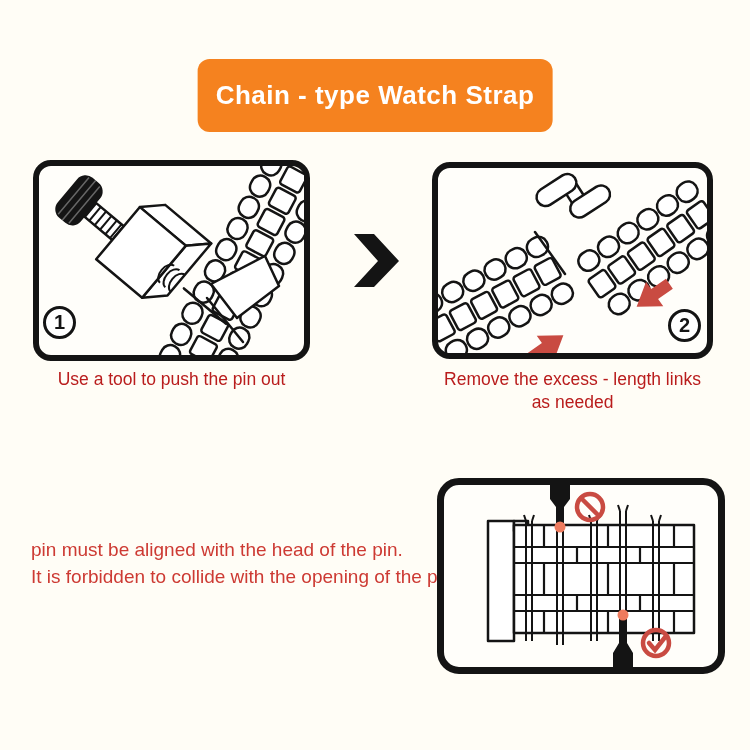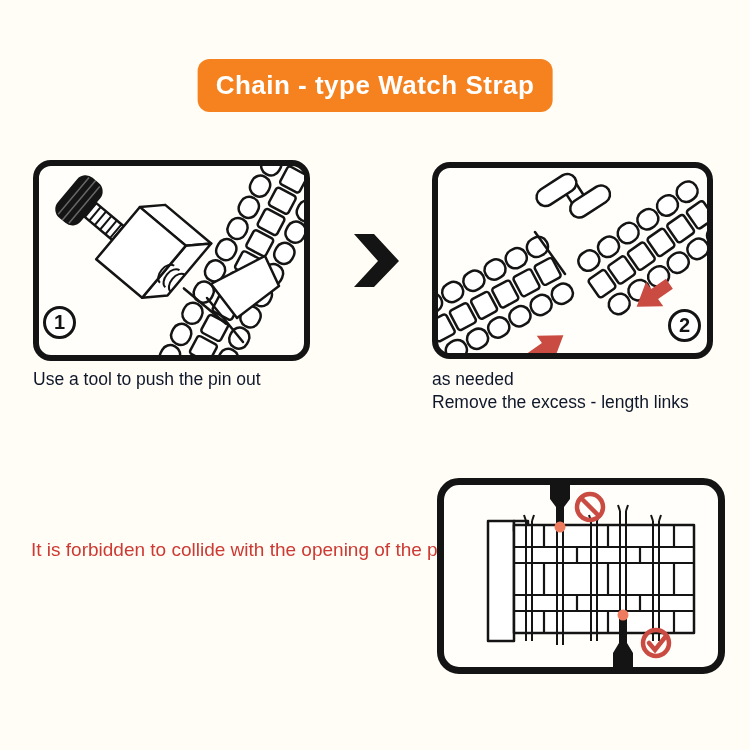"Chain - type Watch Strap" .title { padding: 11px 18px -> 21px 18px }
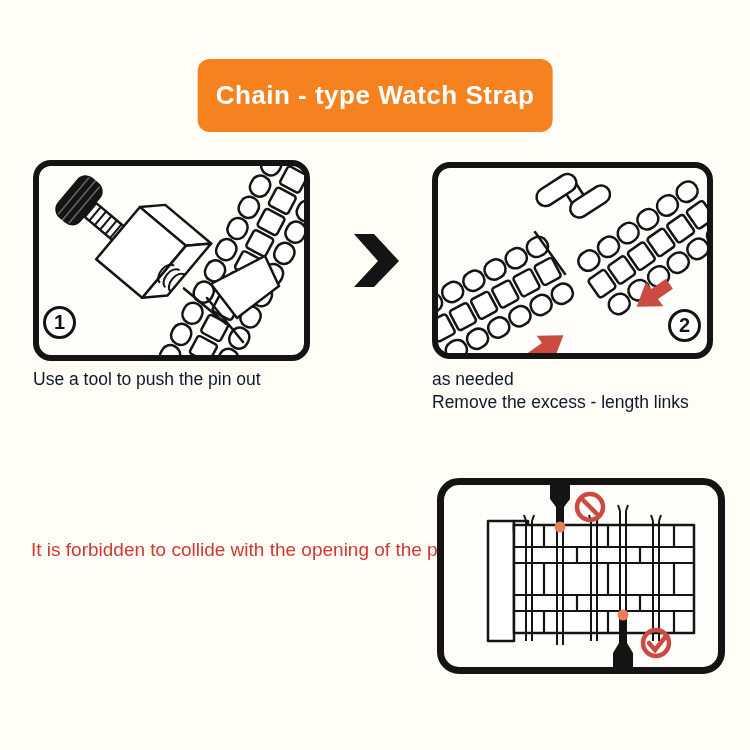"Use a tool to push" .caption { color: #0f172a -> #b91c1c; text-align: left -> center }
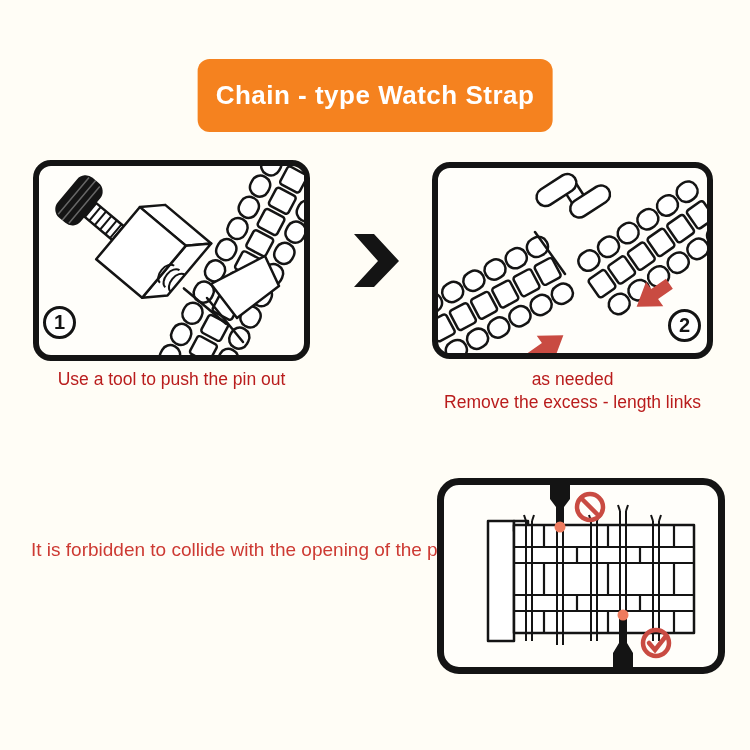"as needed" div { order: before "Remove the excess - length" -> after "Remove the excess - length" }
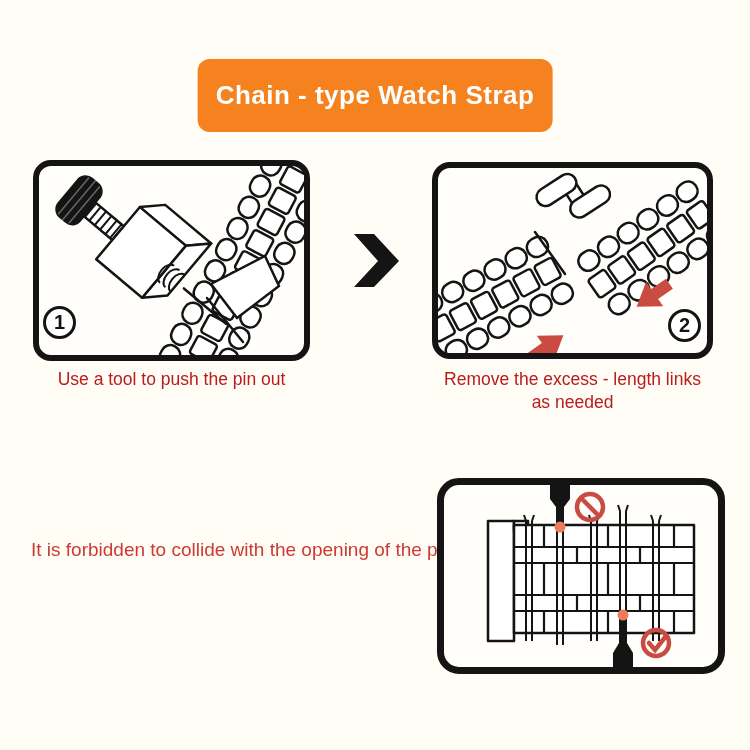"pin must be aligned with" div { html: none -> <div>pin must be aligned with the head of the pin.</div> }
